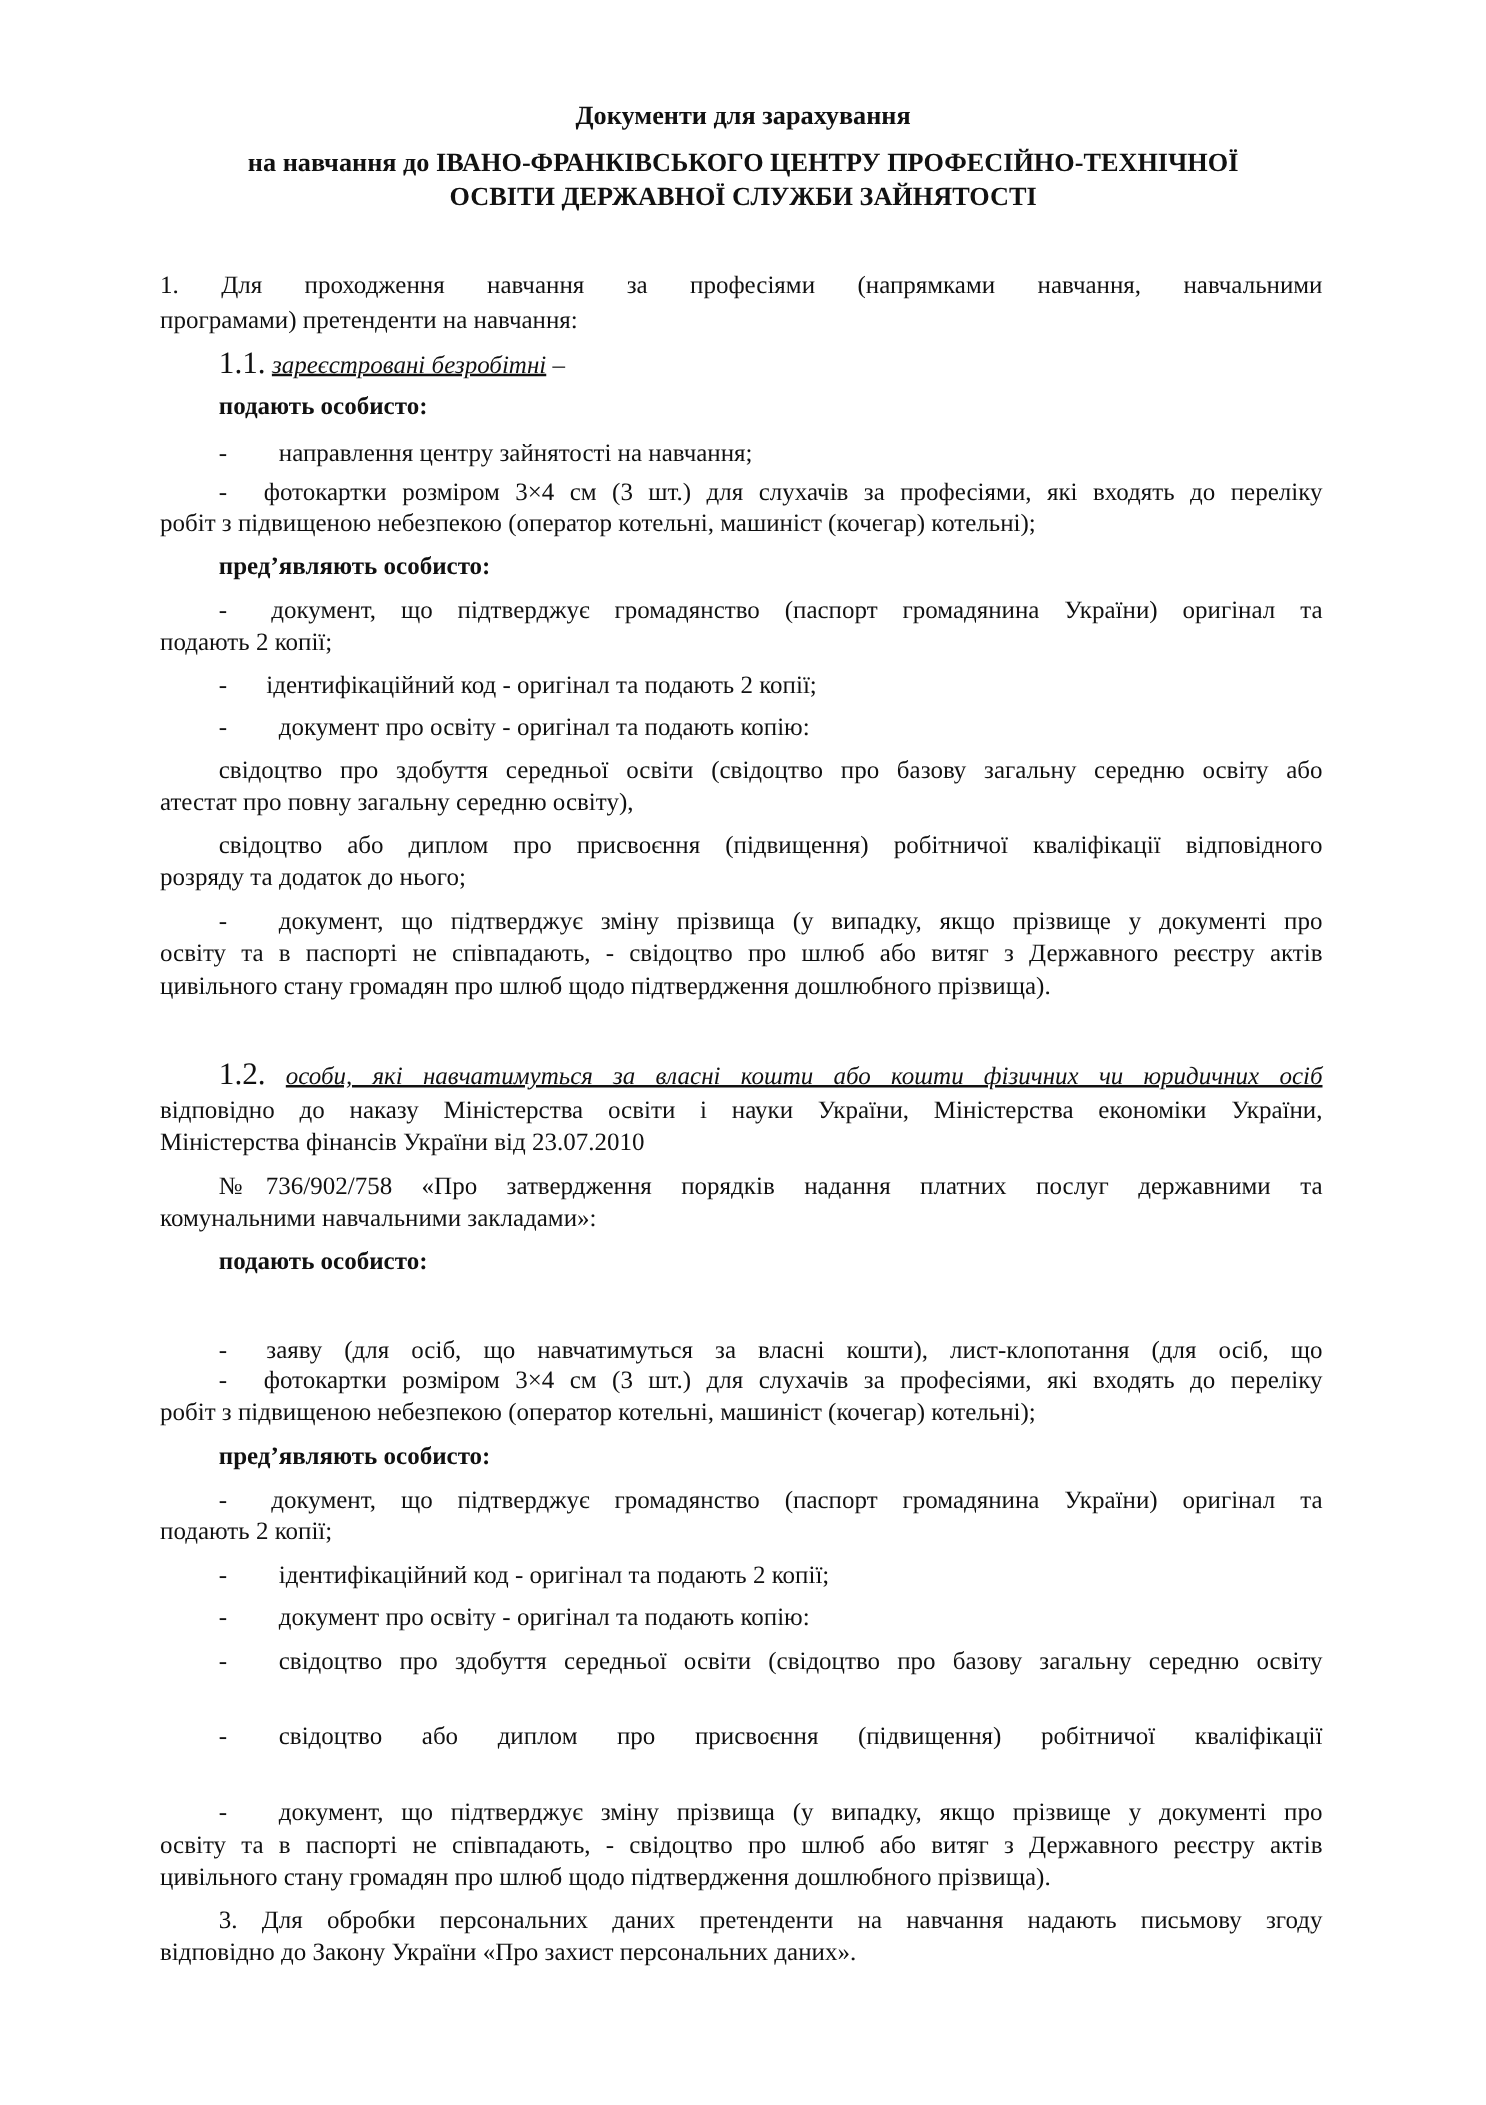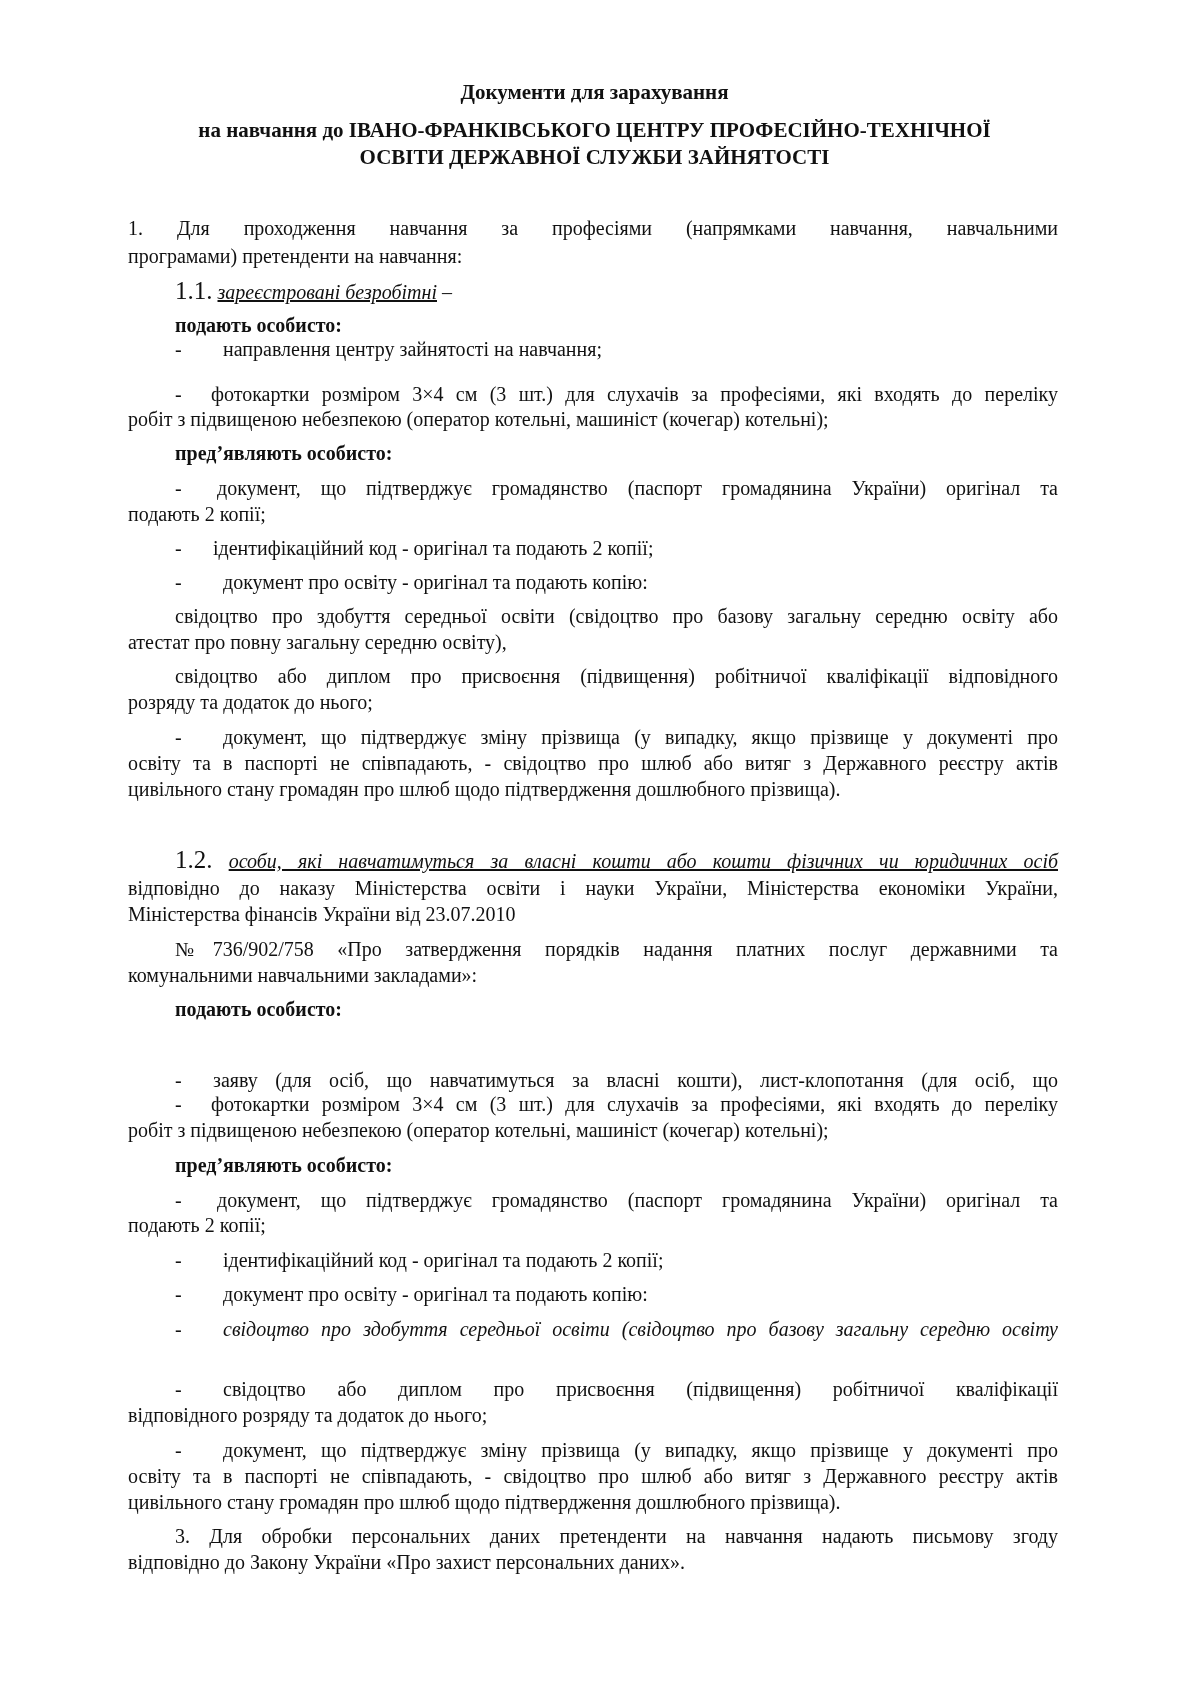"- направлення центру зайнятості на" div.ln { top: 337px -> 351px }
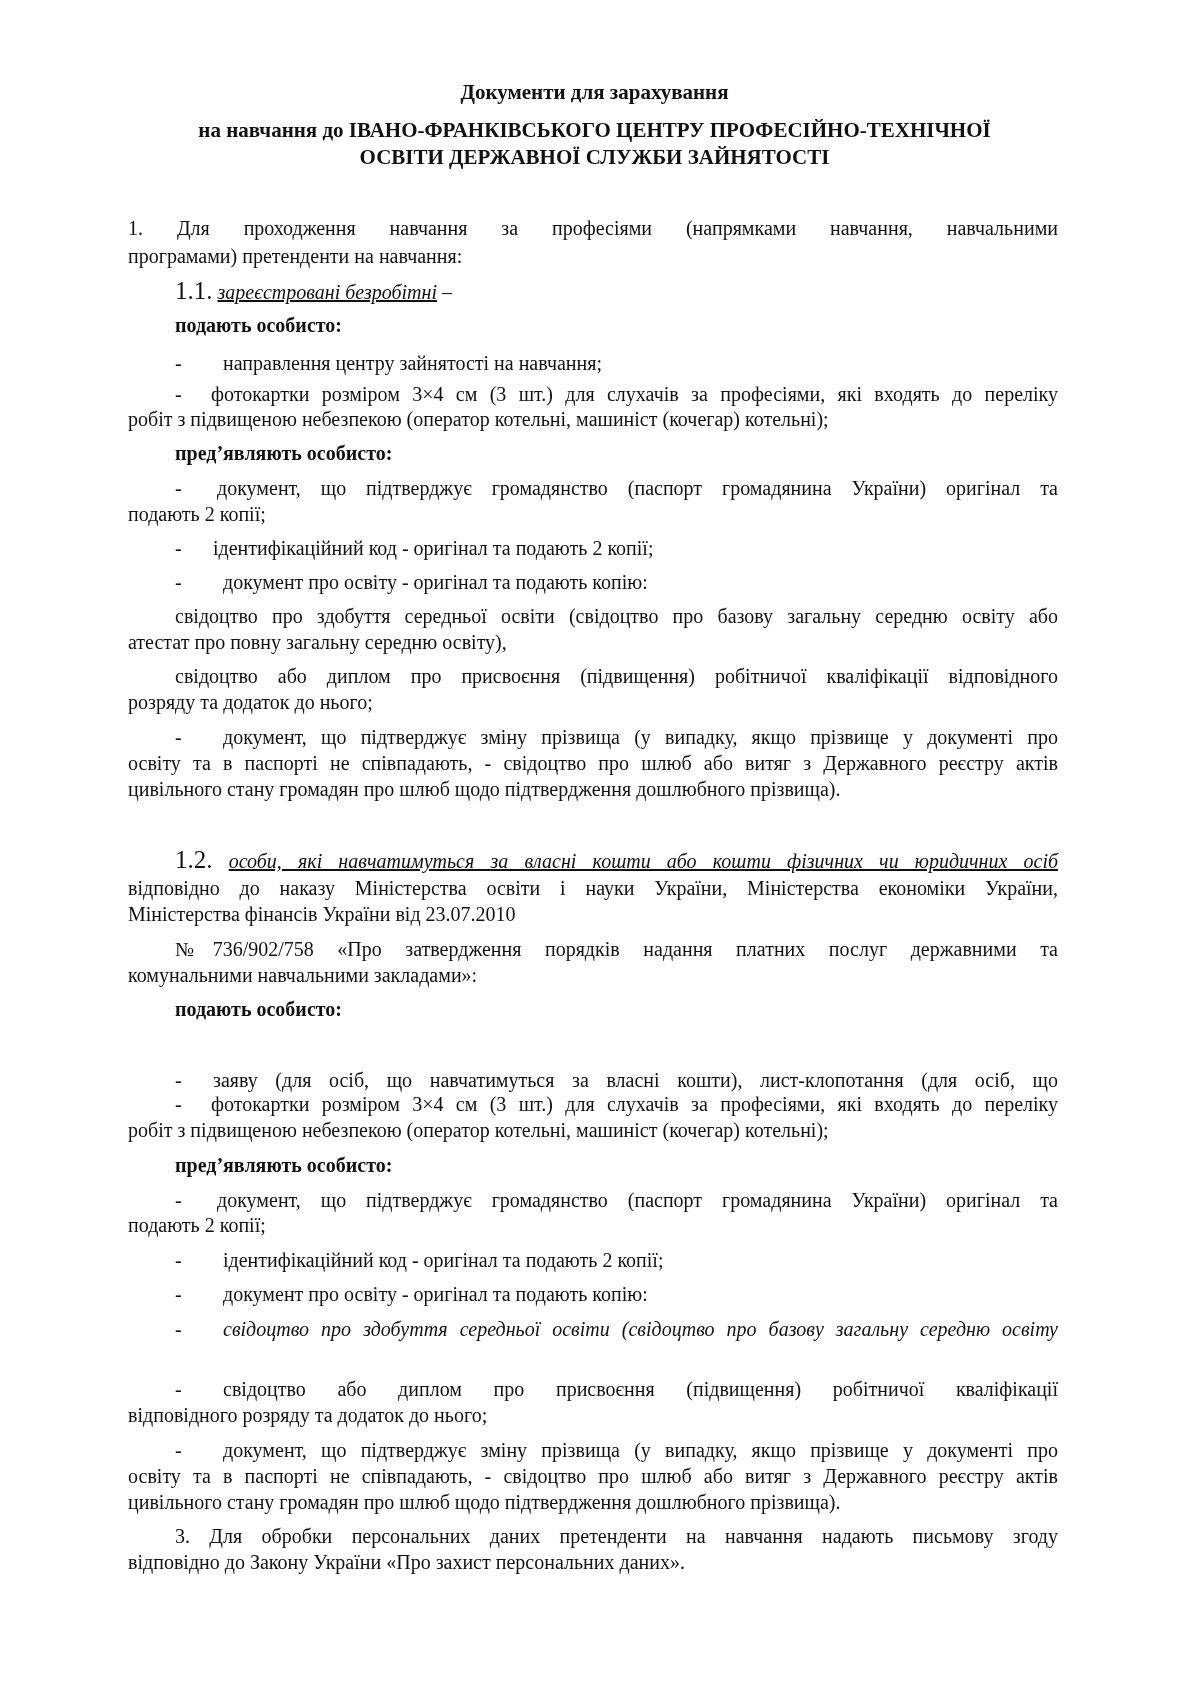"- свідоцтво про здобуття середньої" div.ln { font-style: italic -> none }
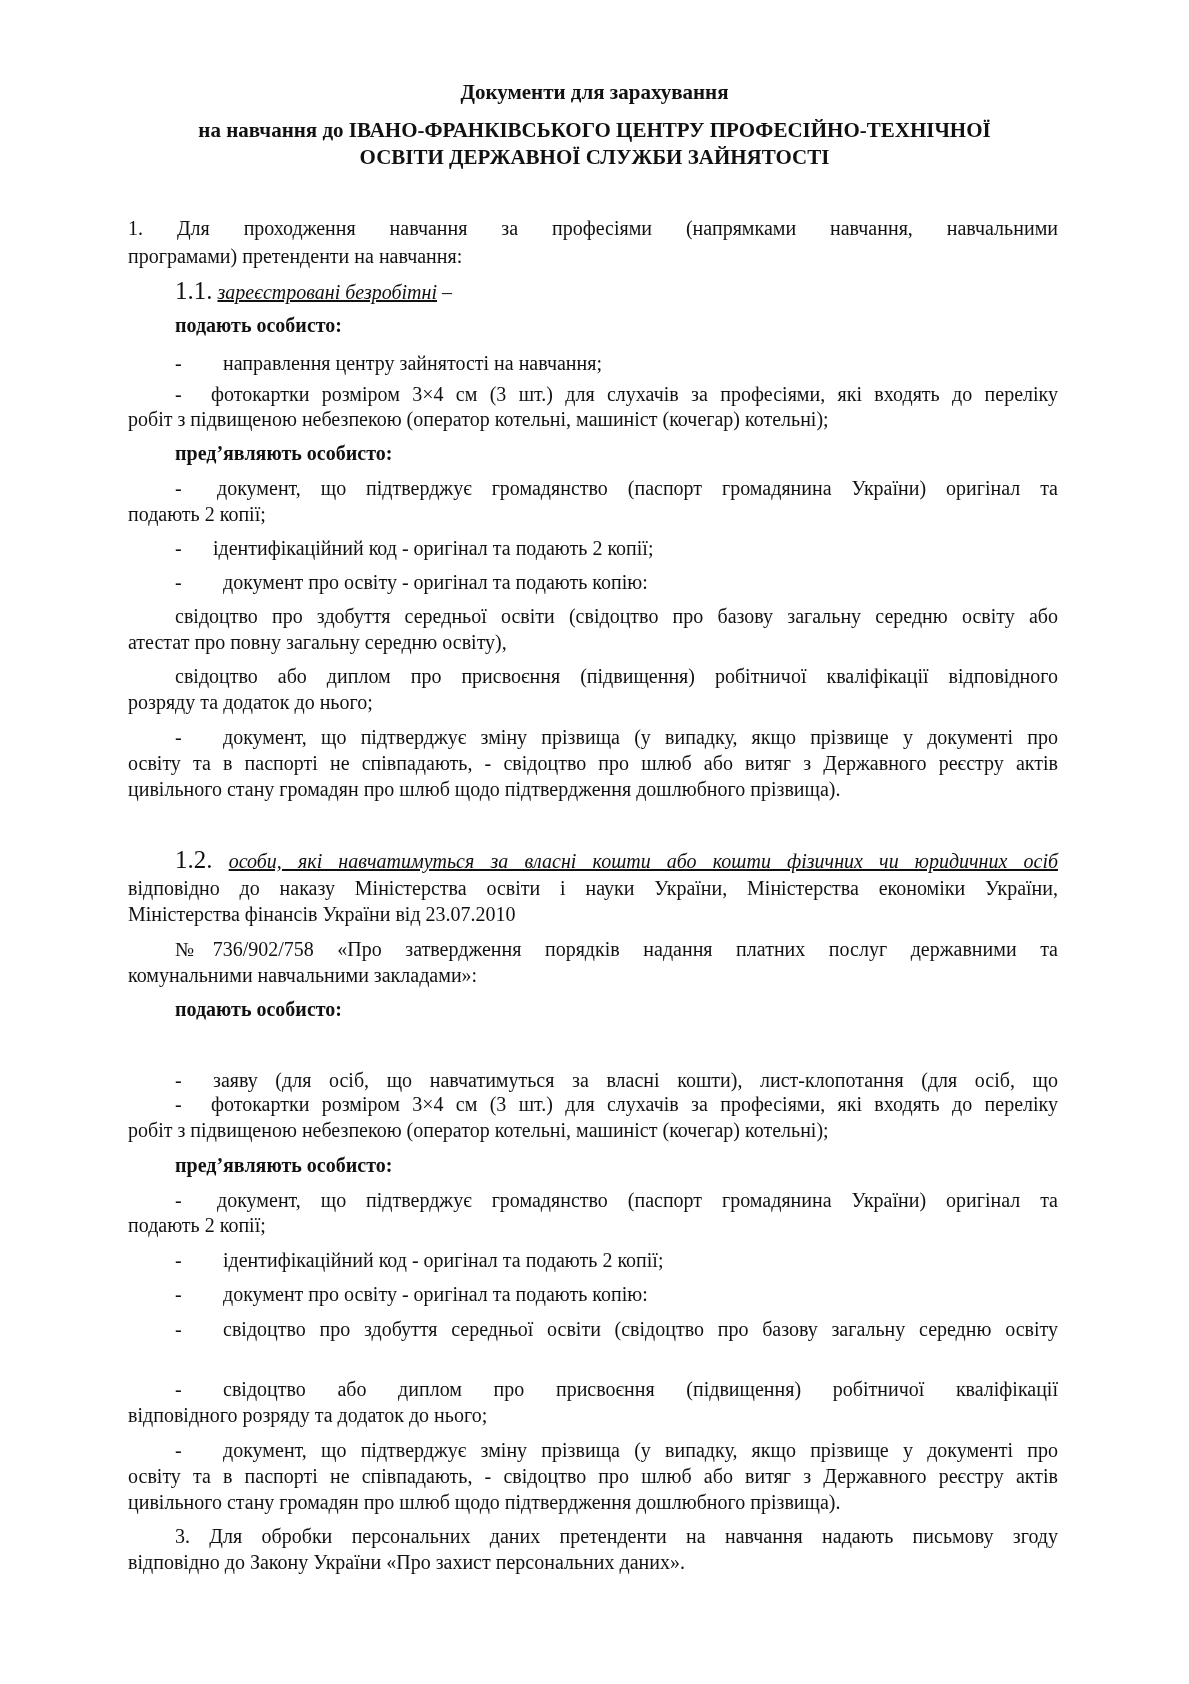"відповідного розряду та додаток до" div.ln { html: <div>відповідного розряду та додаток до нього;</div> -> none }
